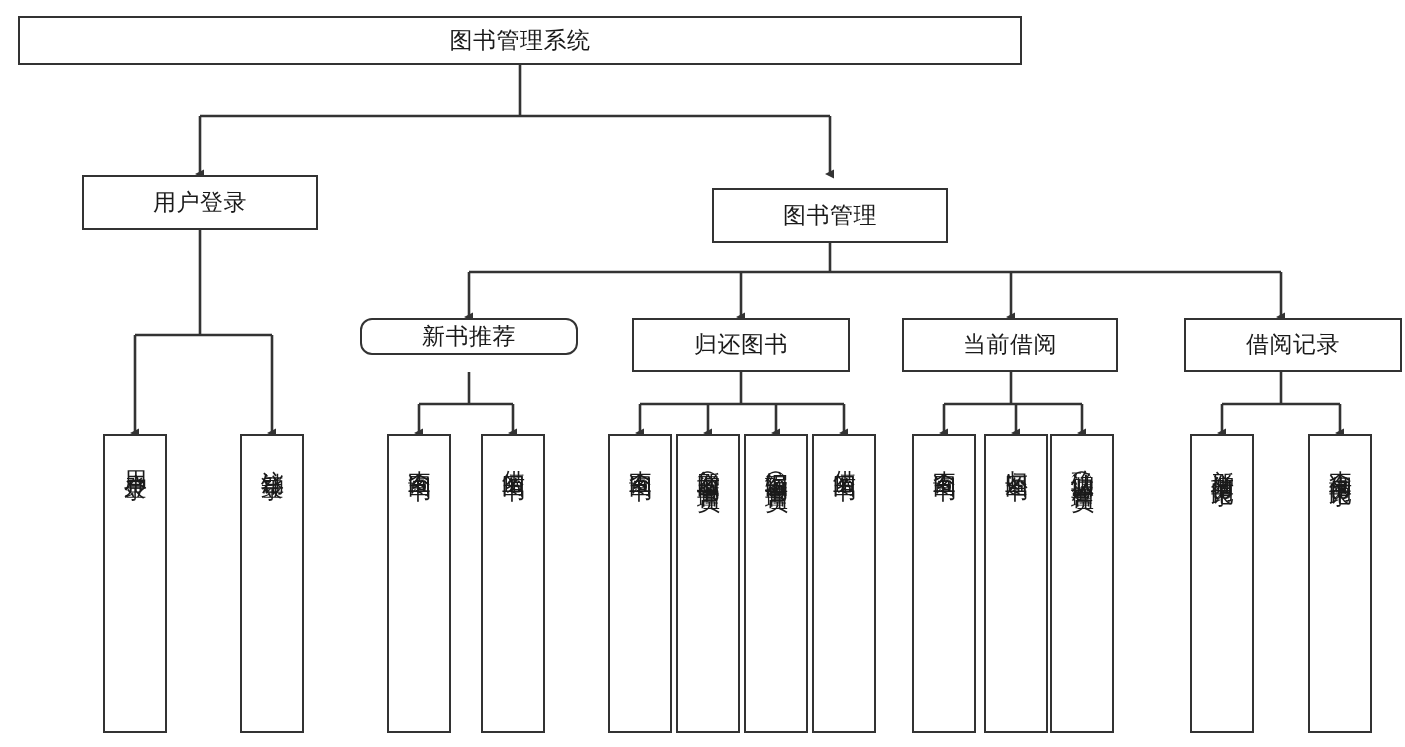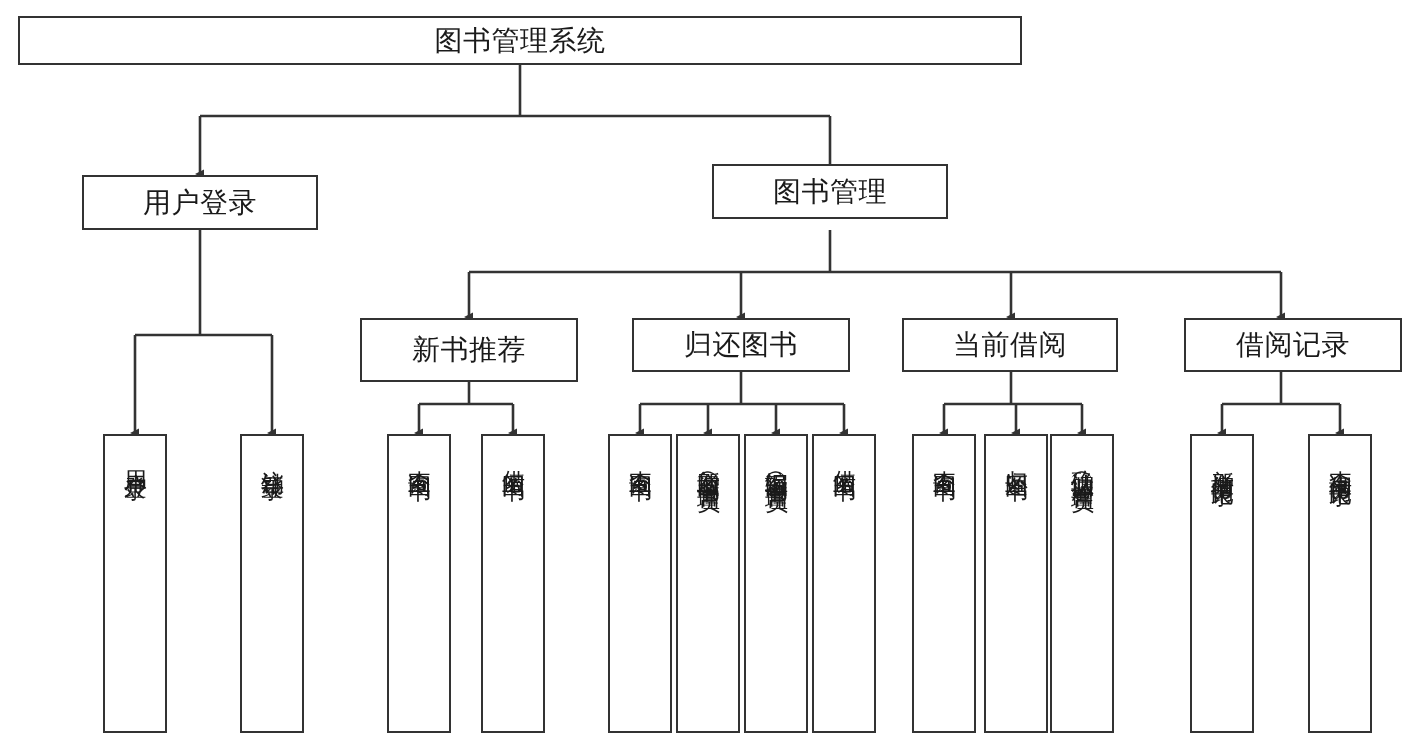"图书管理系统" .node .label { font-size: 28px -> 23px }
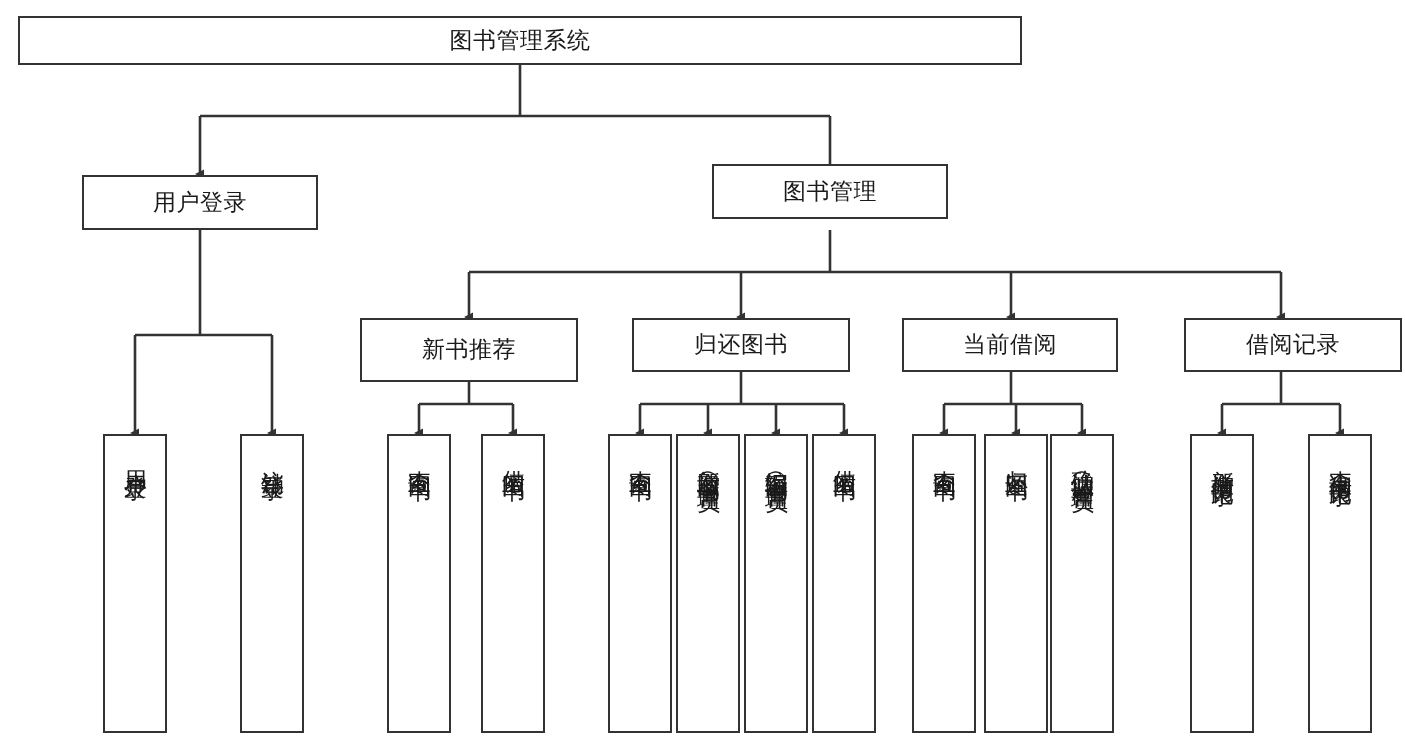"图书管理" div.node { top: 164px -> 188px }
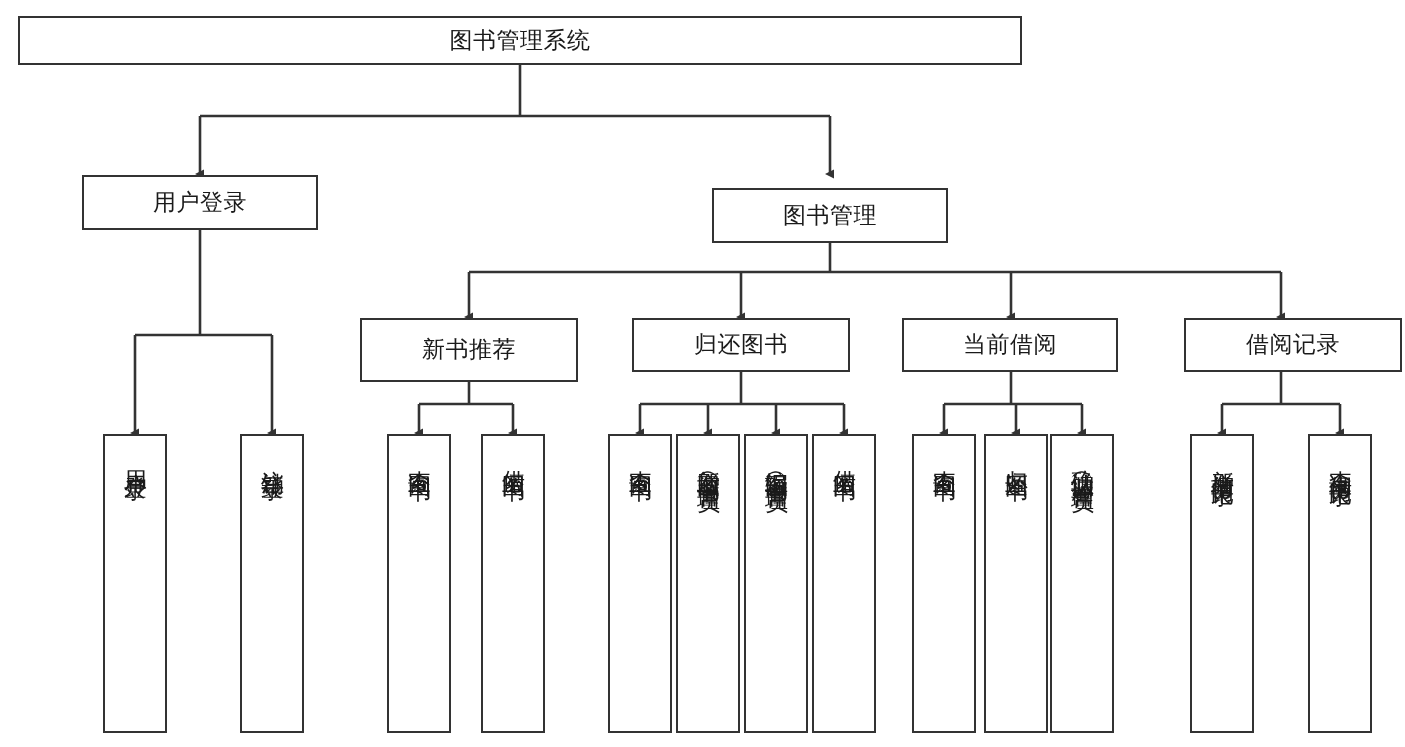"新书推荐" div.node { border-radius: none -> 12px; height: 64px -> 37px }
